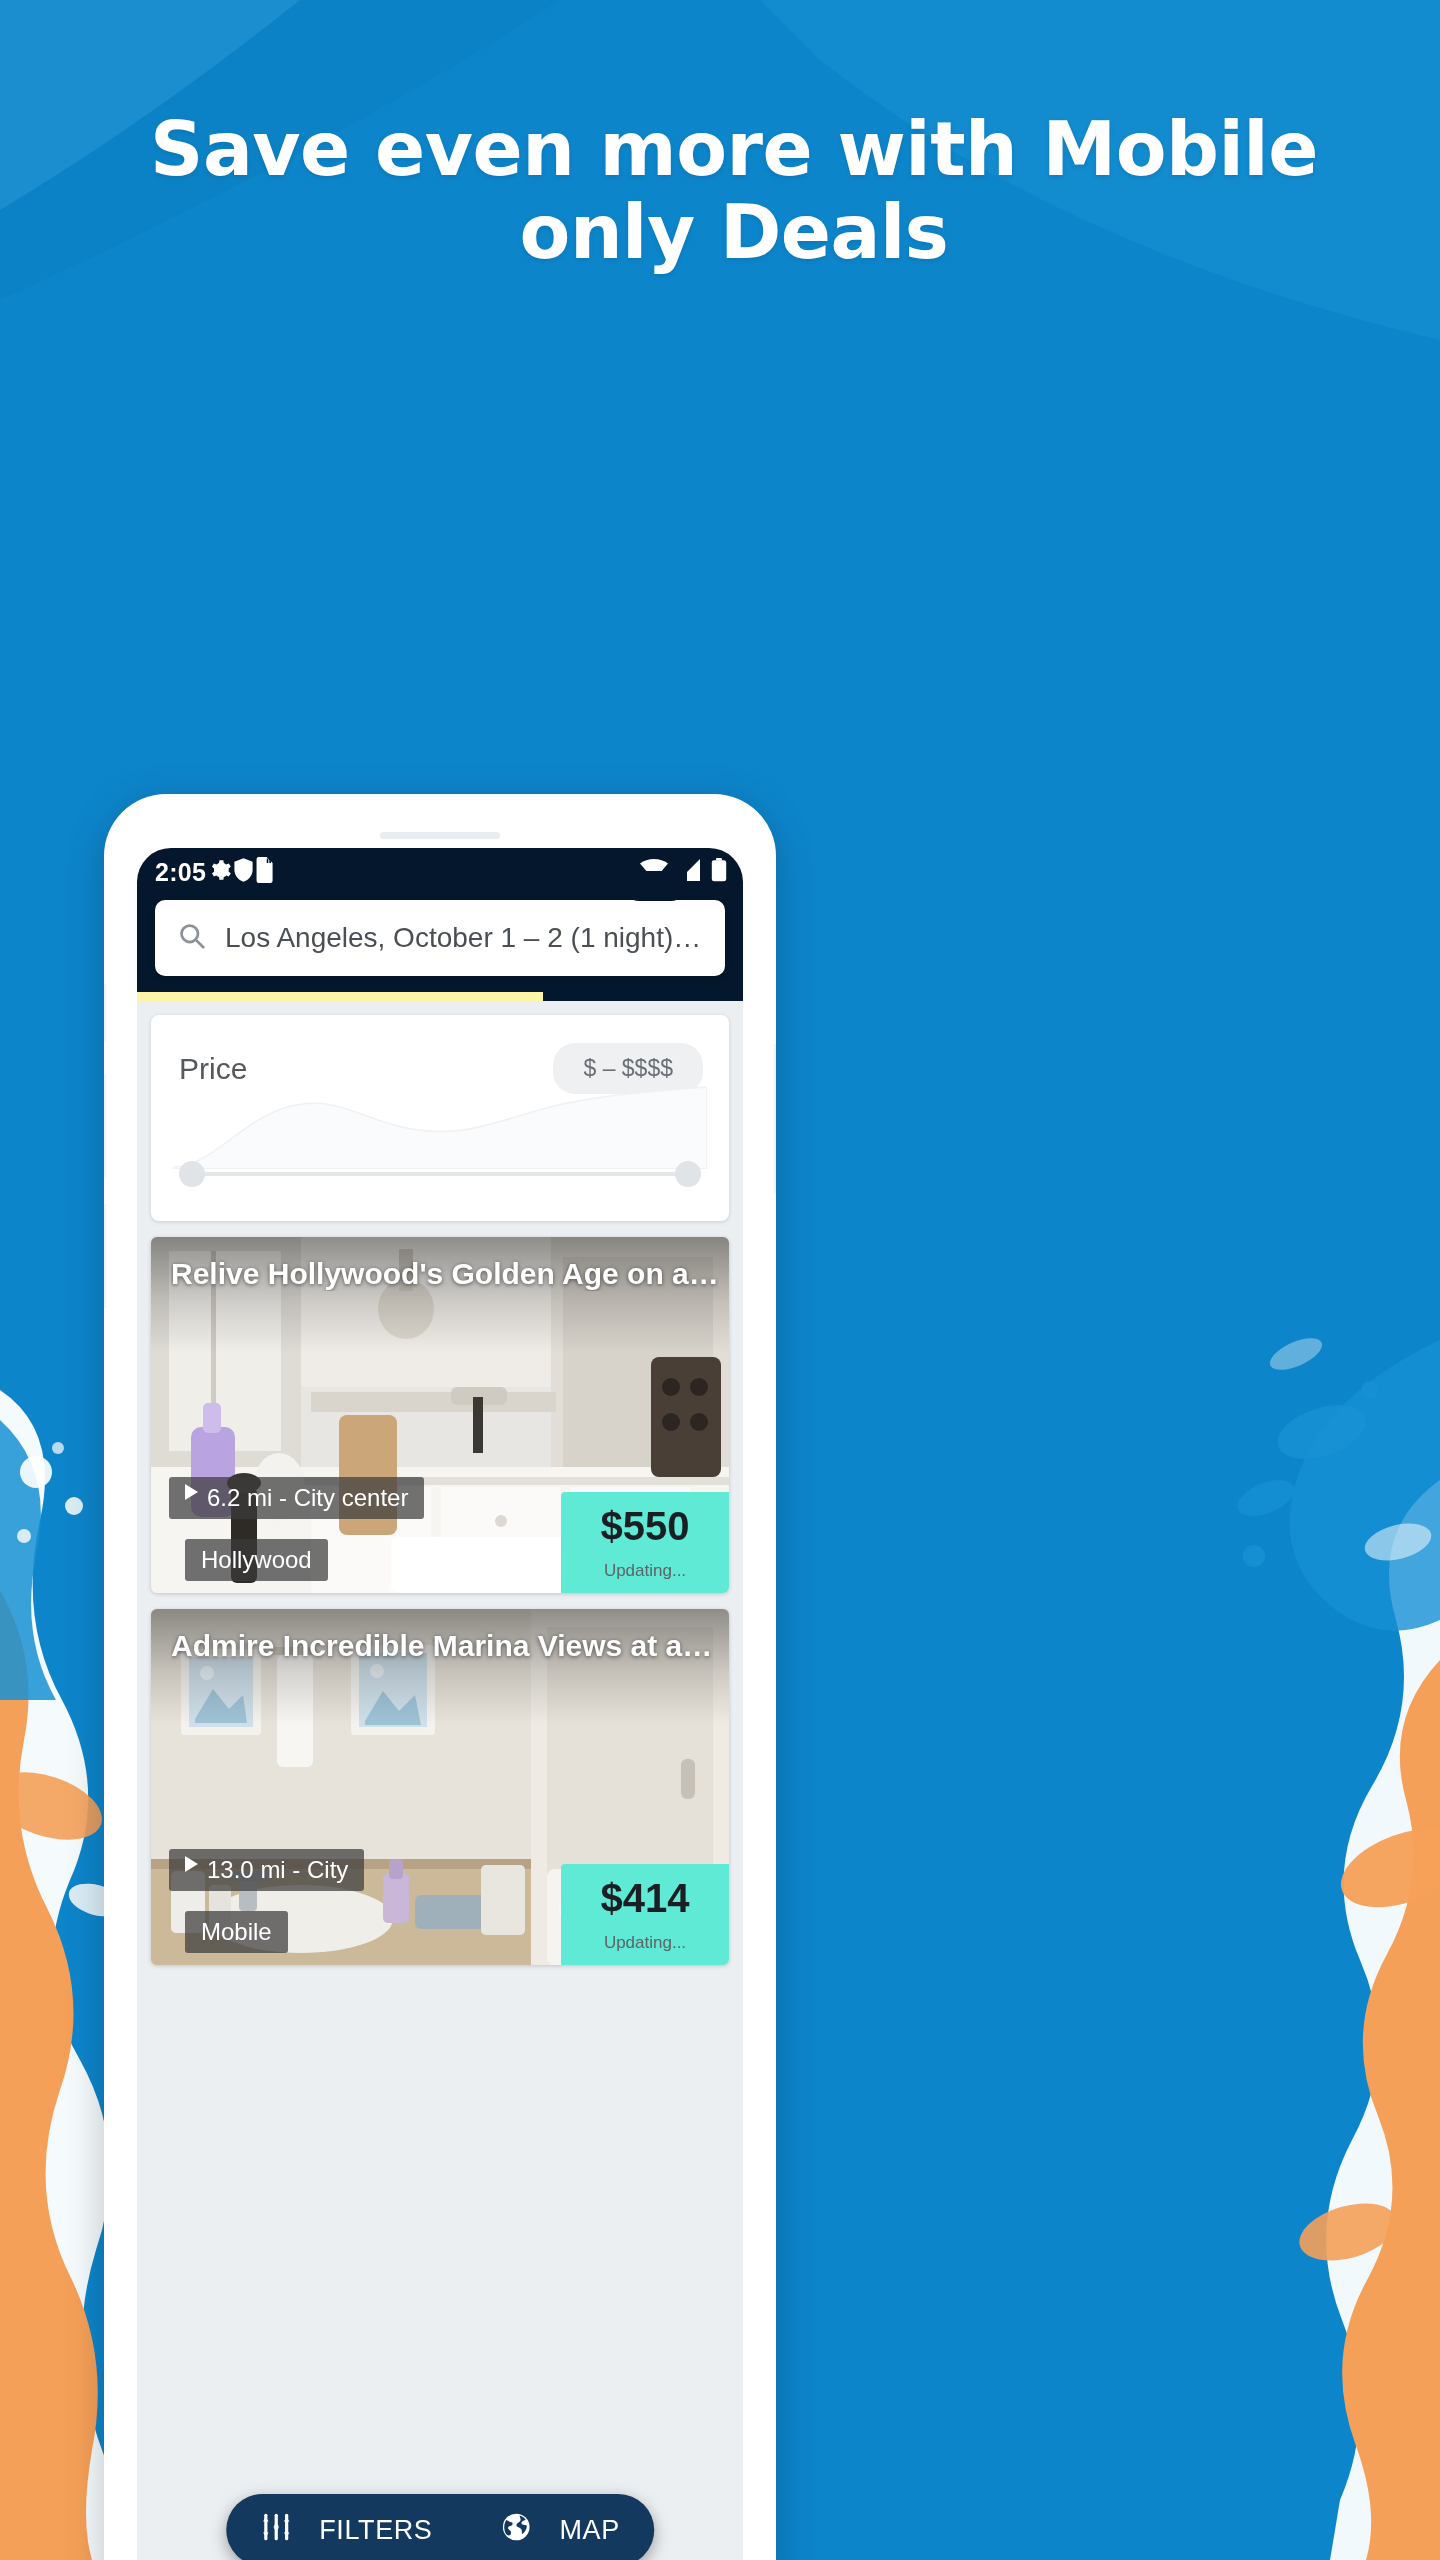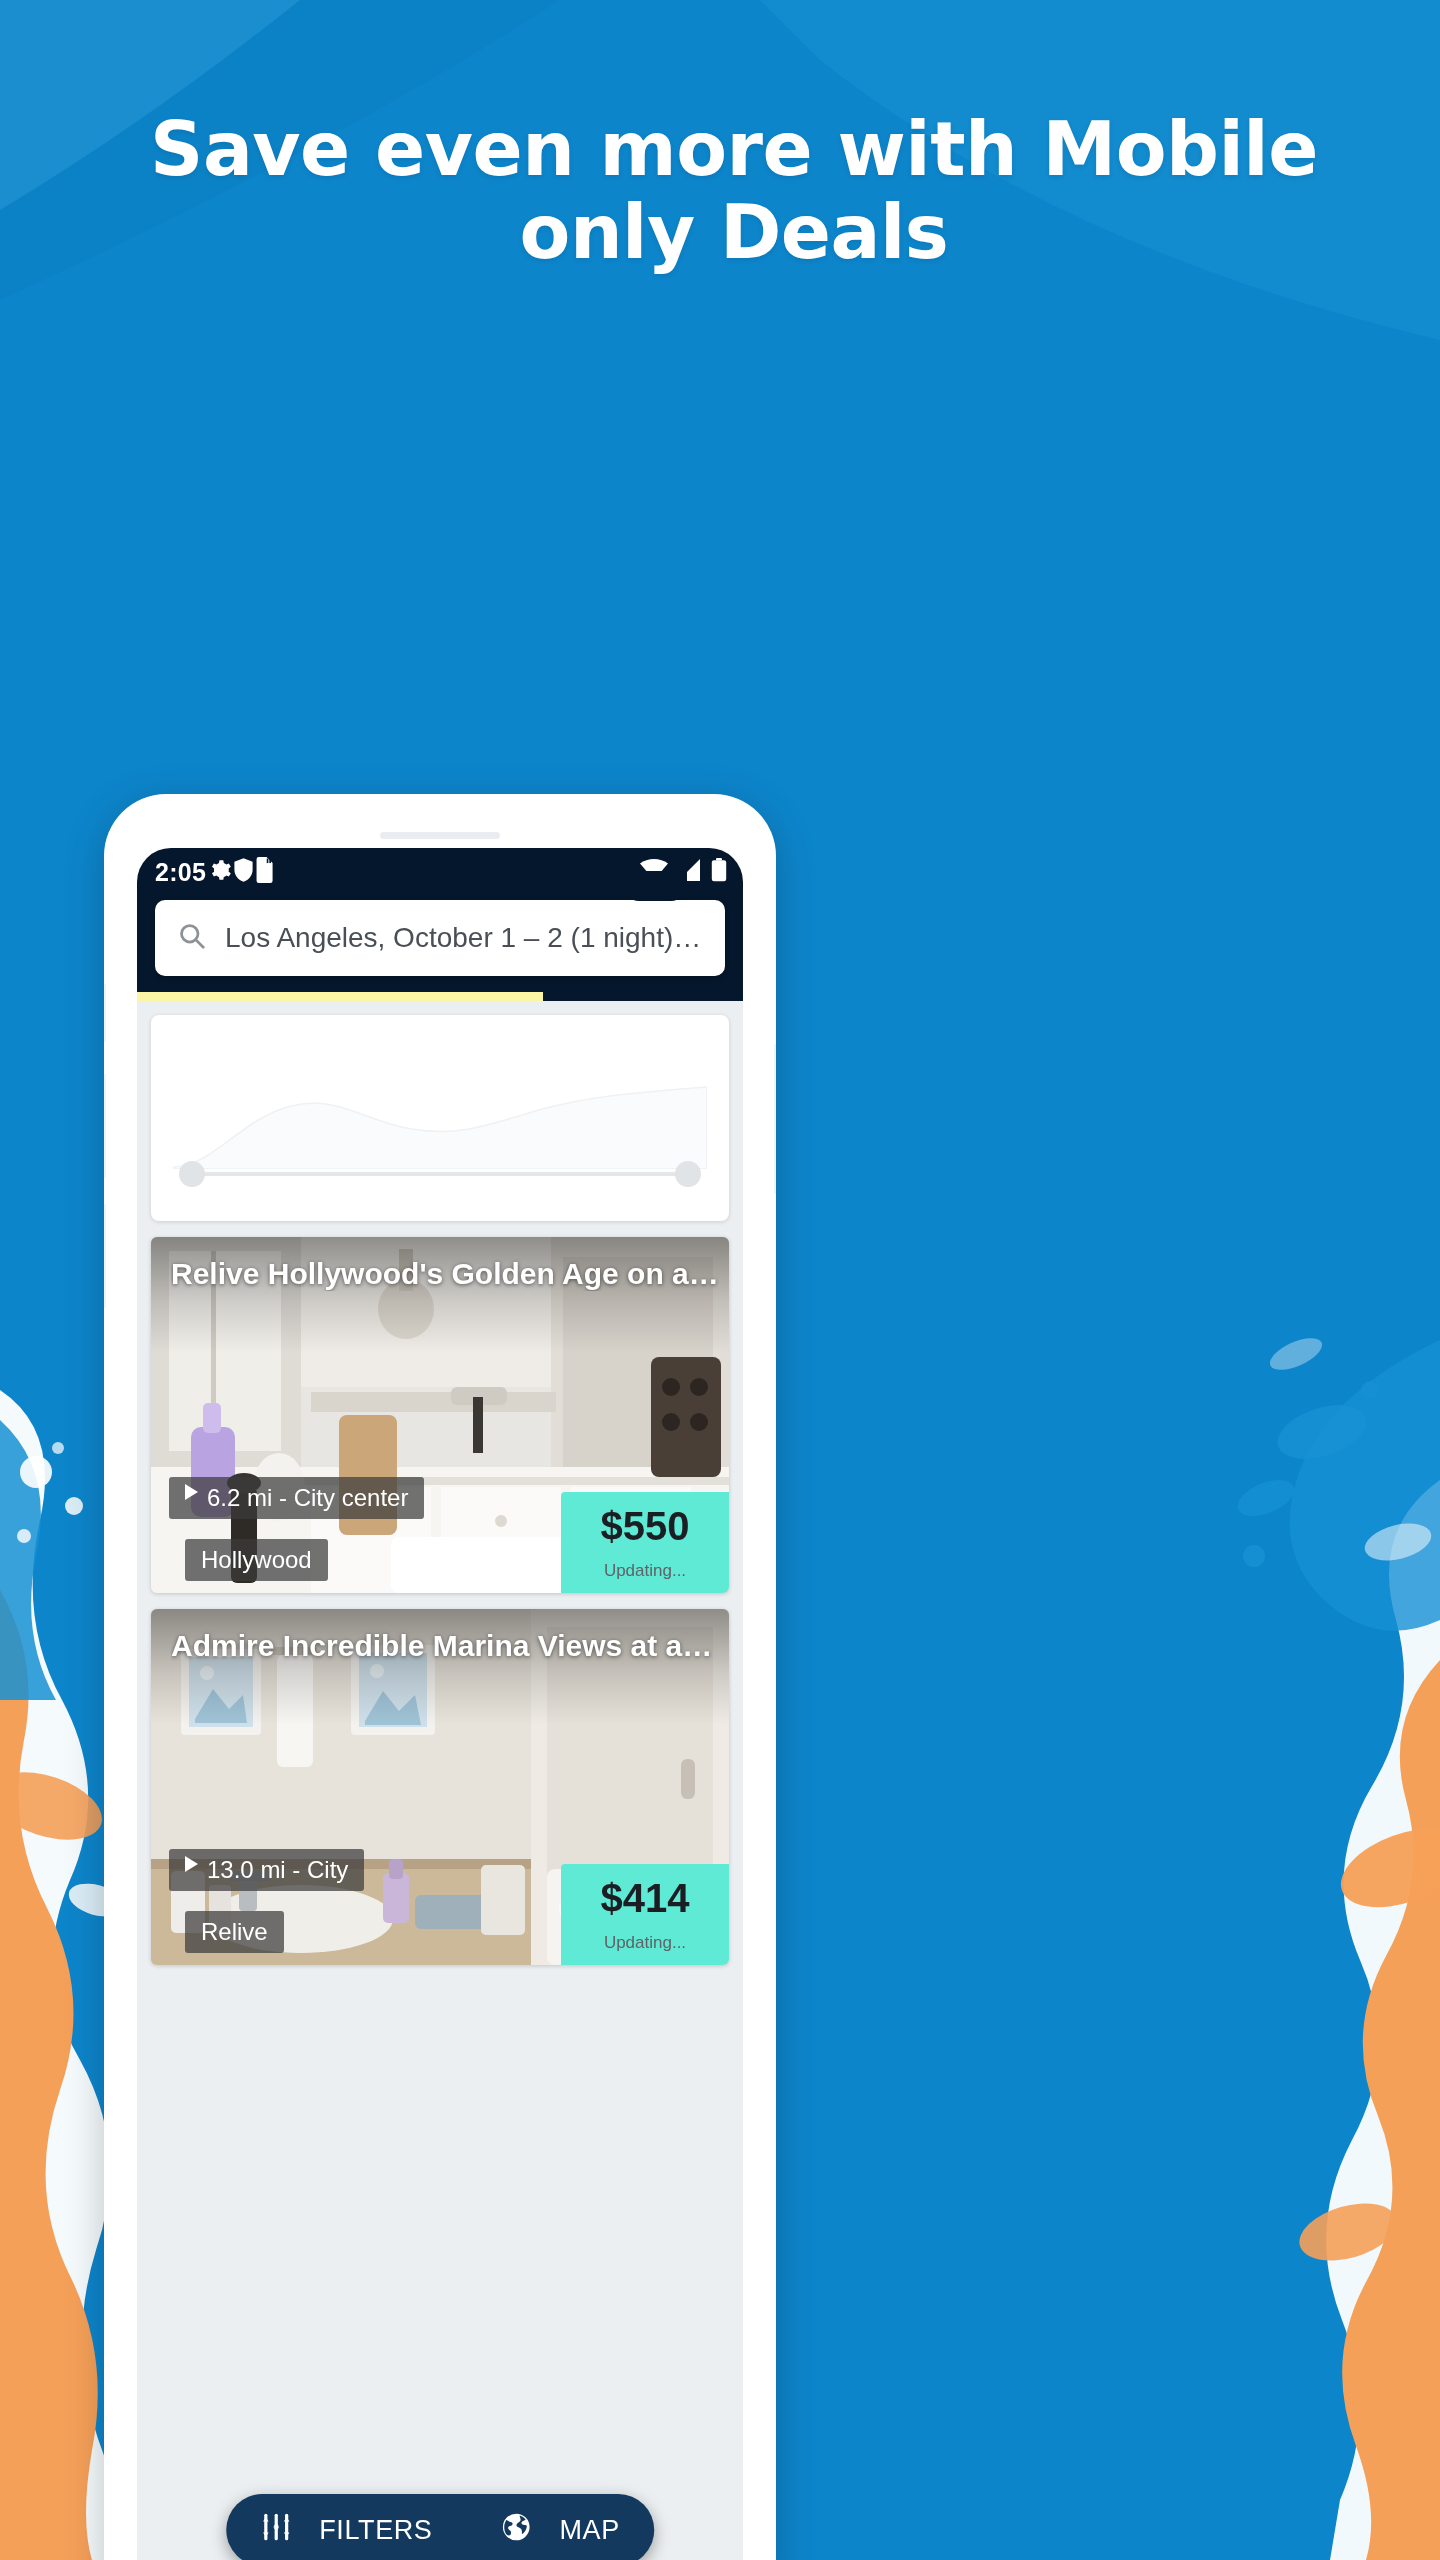"Price" div.price-head { html: none -> <div> <span>Price</span> <span>$ – $$$$</span> </div> }
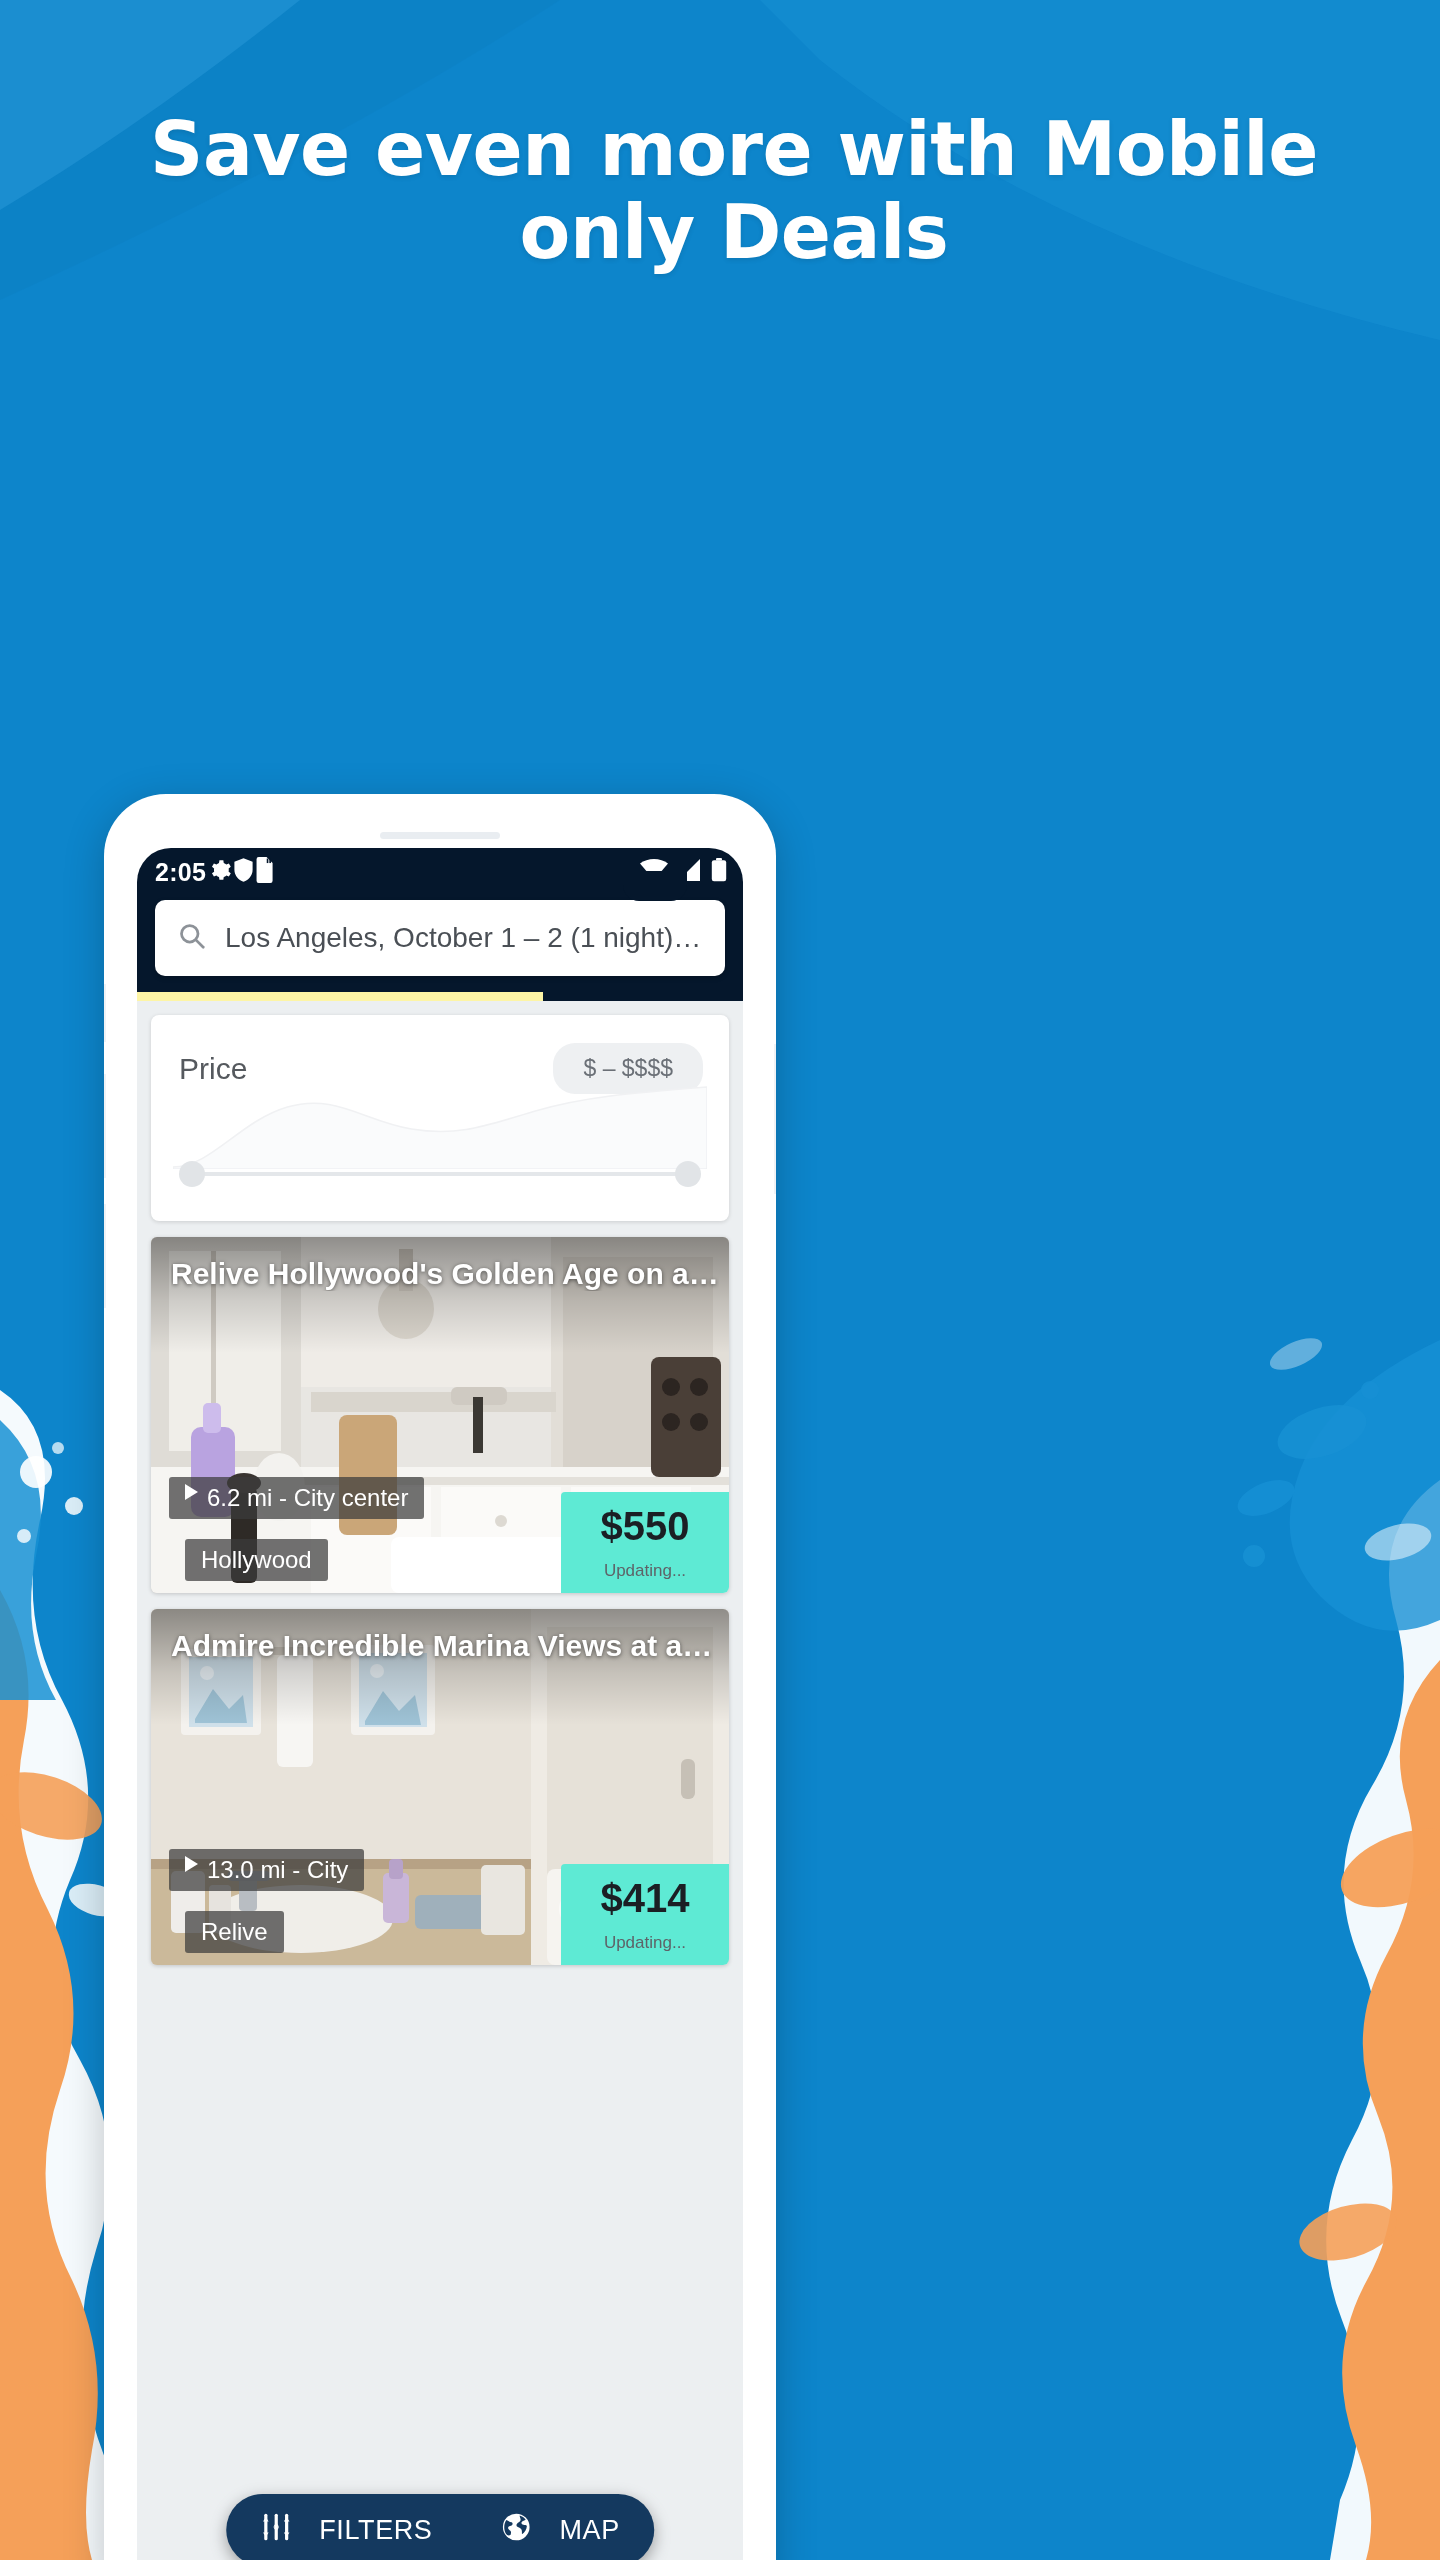"Relive" span { text: Relive -> Mobile }
